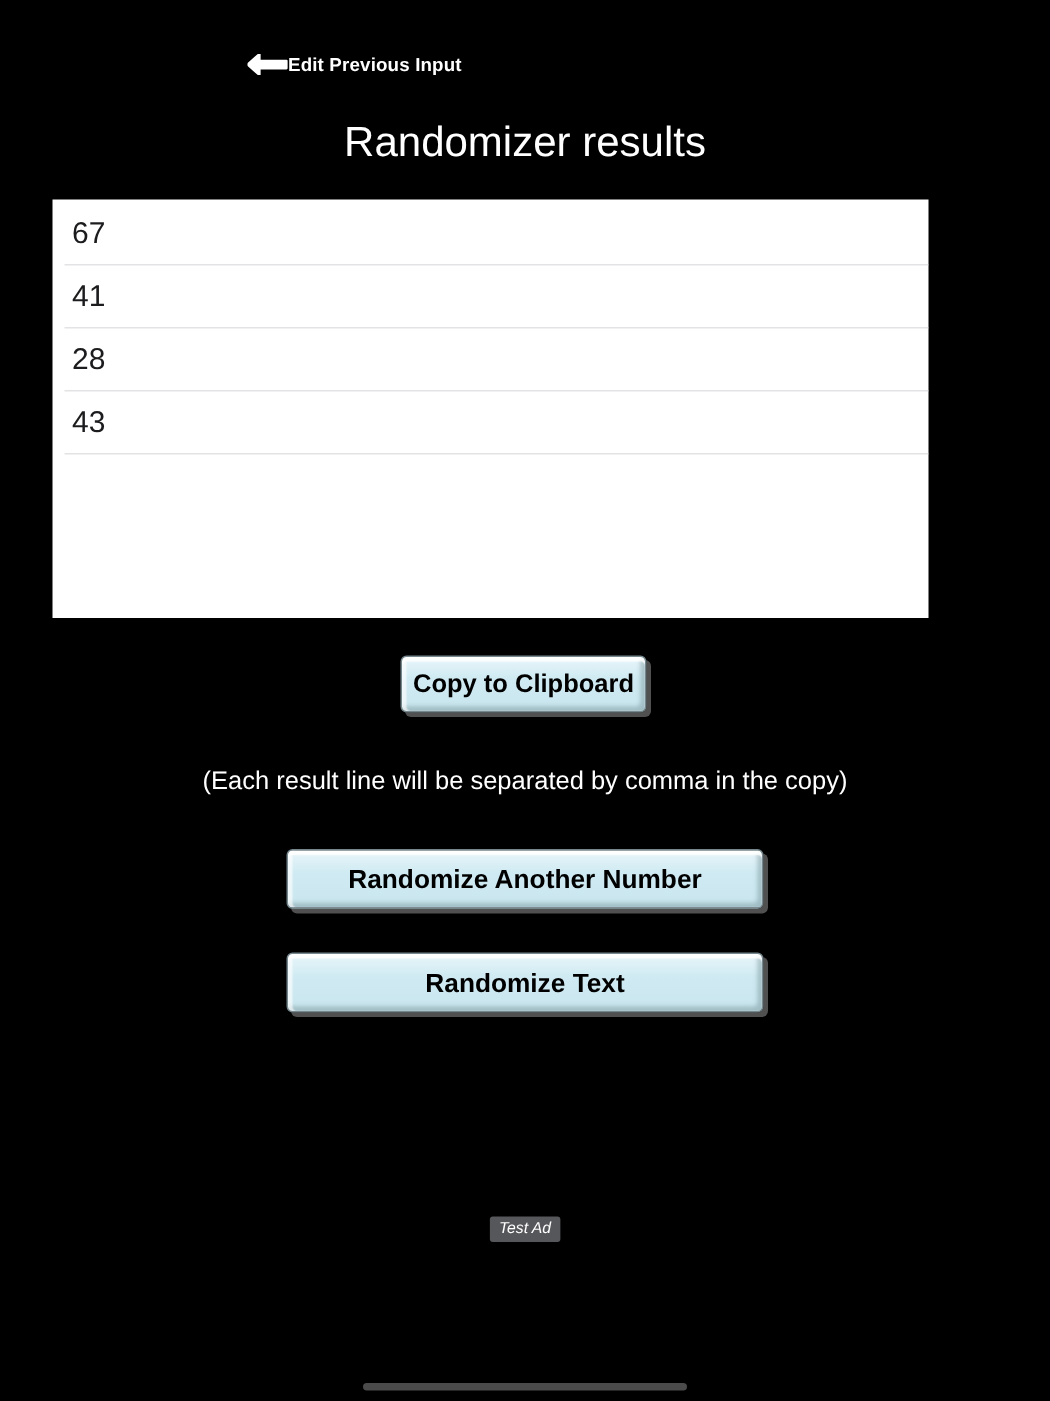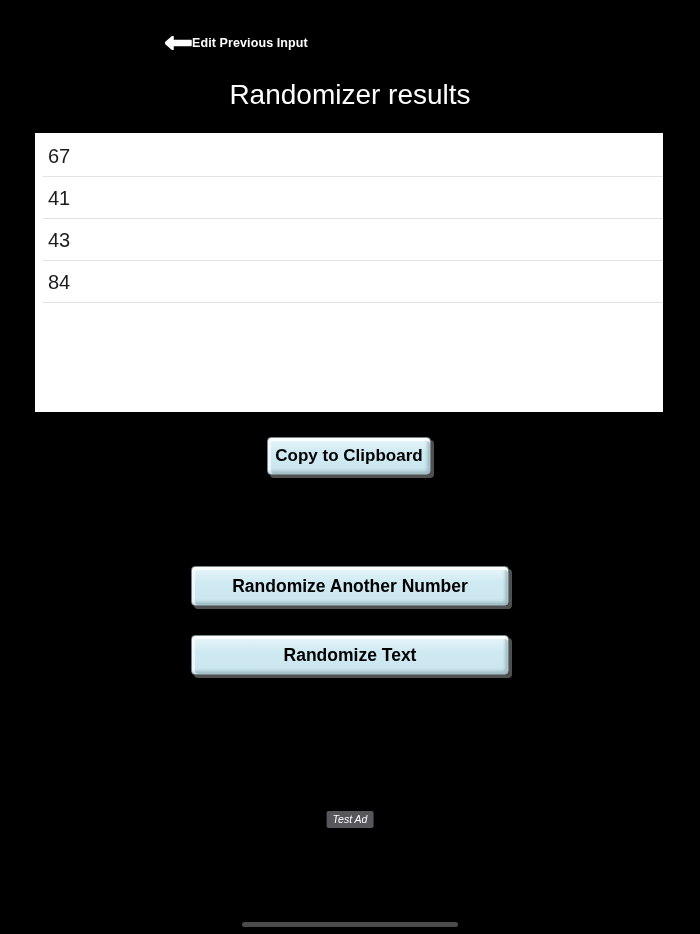"67" .results-list { width: 628px -> 584px }
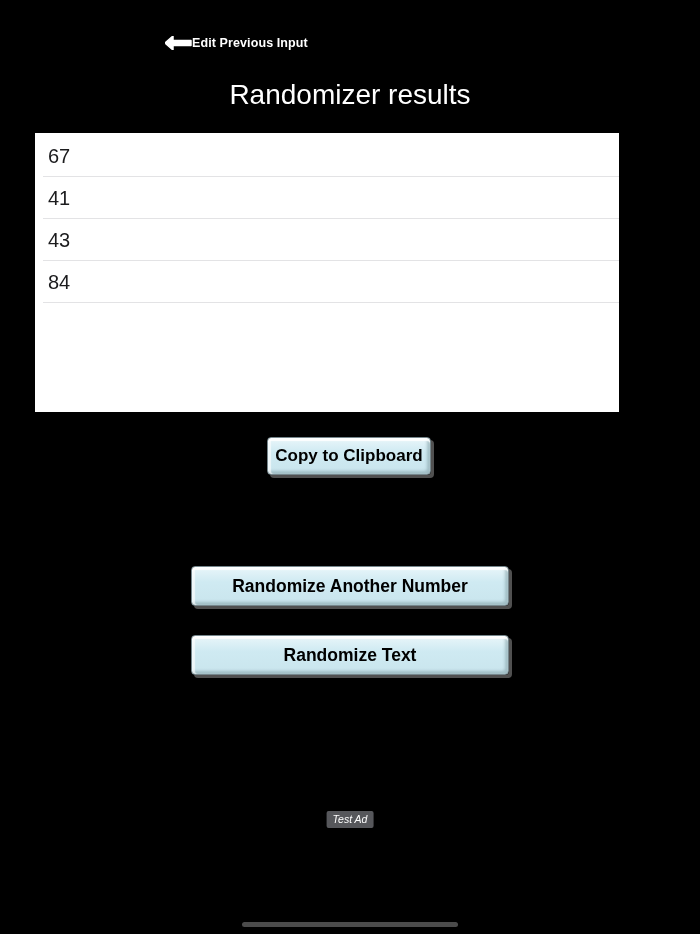"28" li.result-row { html: none -> <li> <span>28</span> </li> }
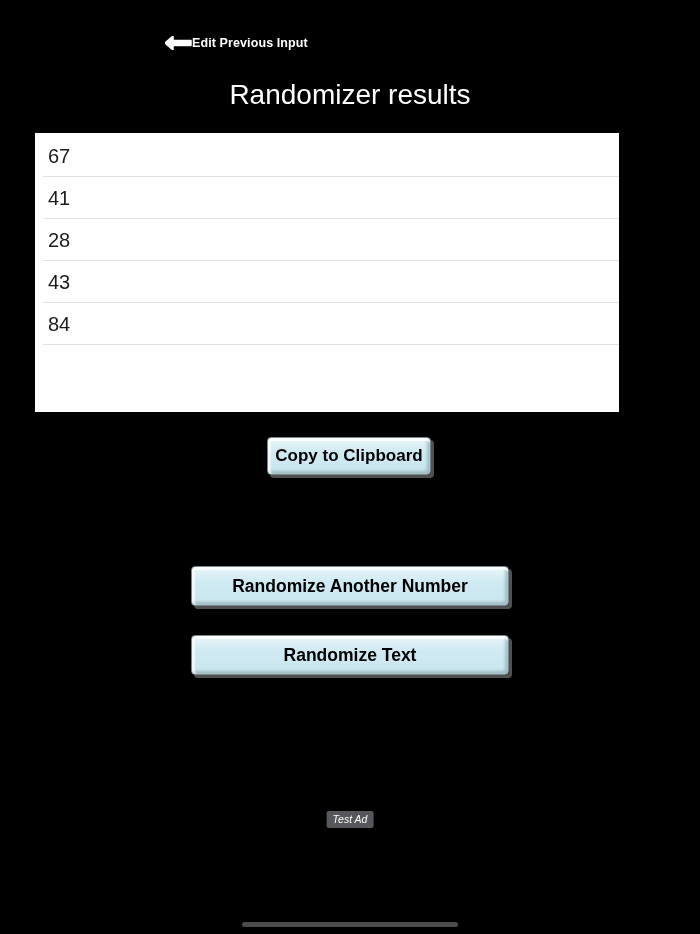"84" li.result-row { html: <li> <span>84</span> </li> -> none }
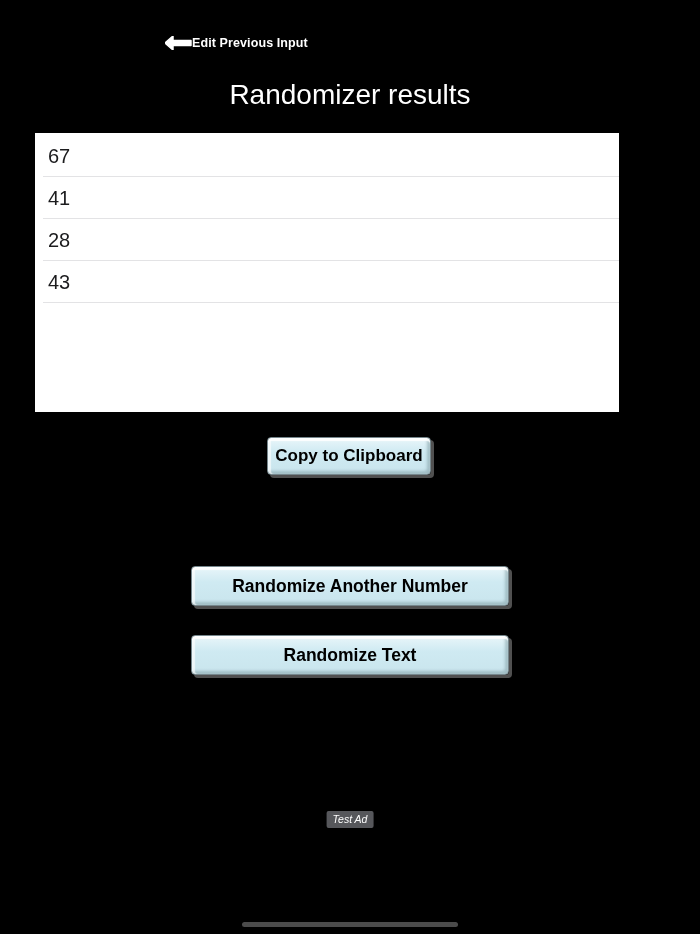"(Each result line will be" p.caption { html: none -> <p>(Each result line will be separated by comma in the copy)</p> }
